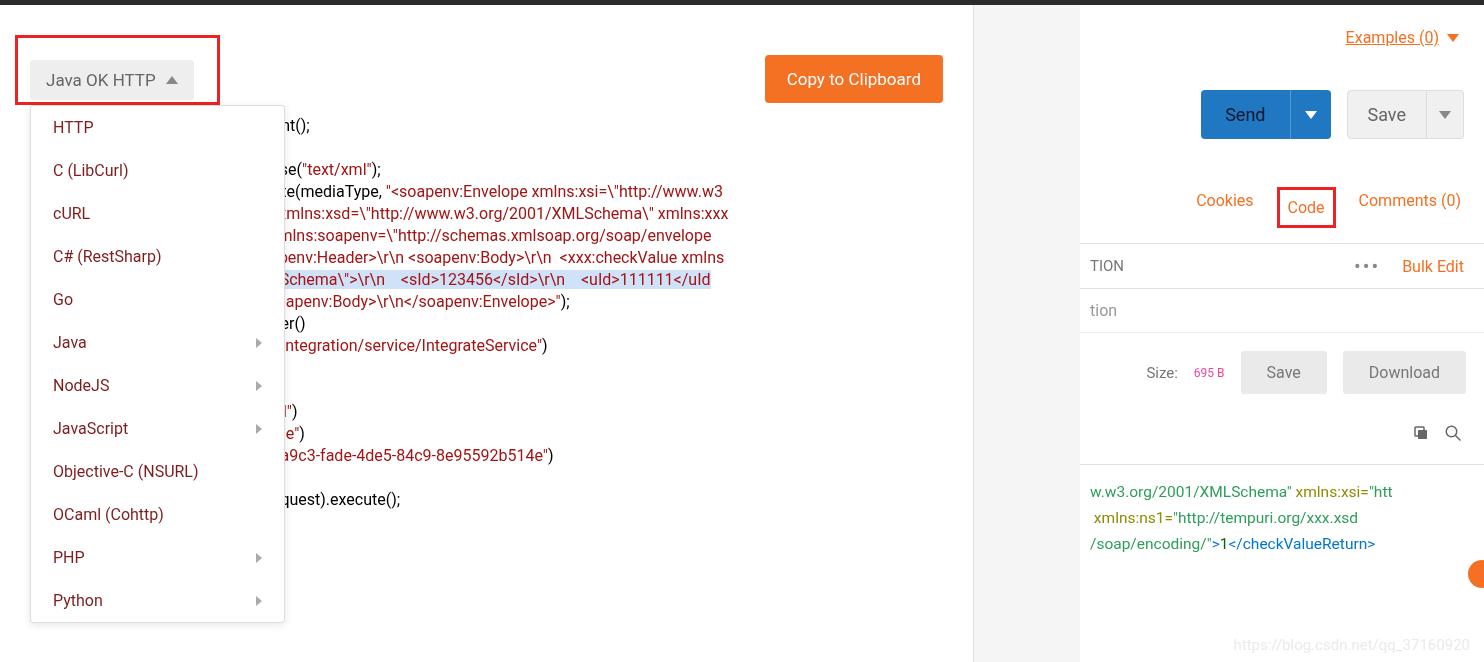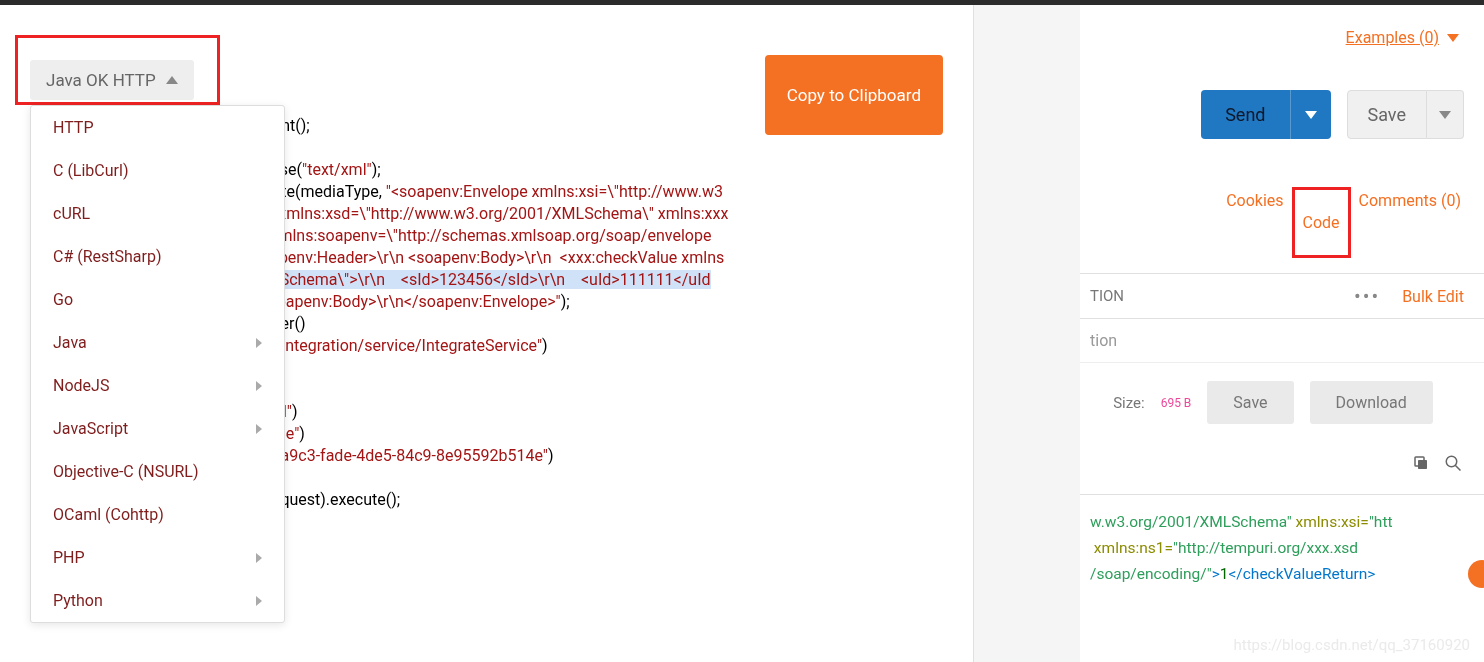"Copy to Clipboard" .copy-btn { padding: 30px 22px -> 14px 22px }
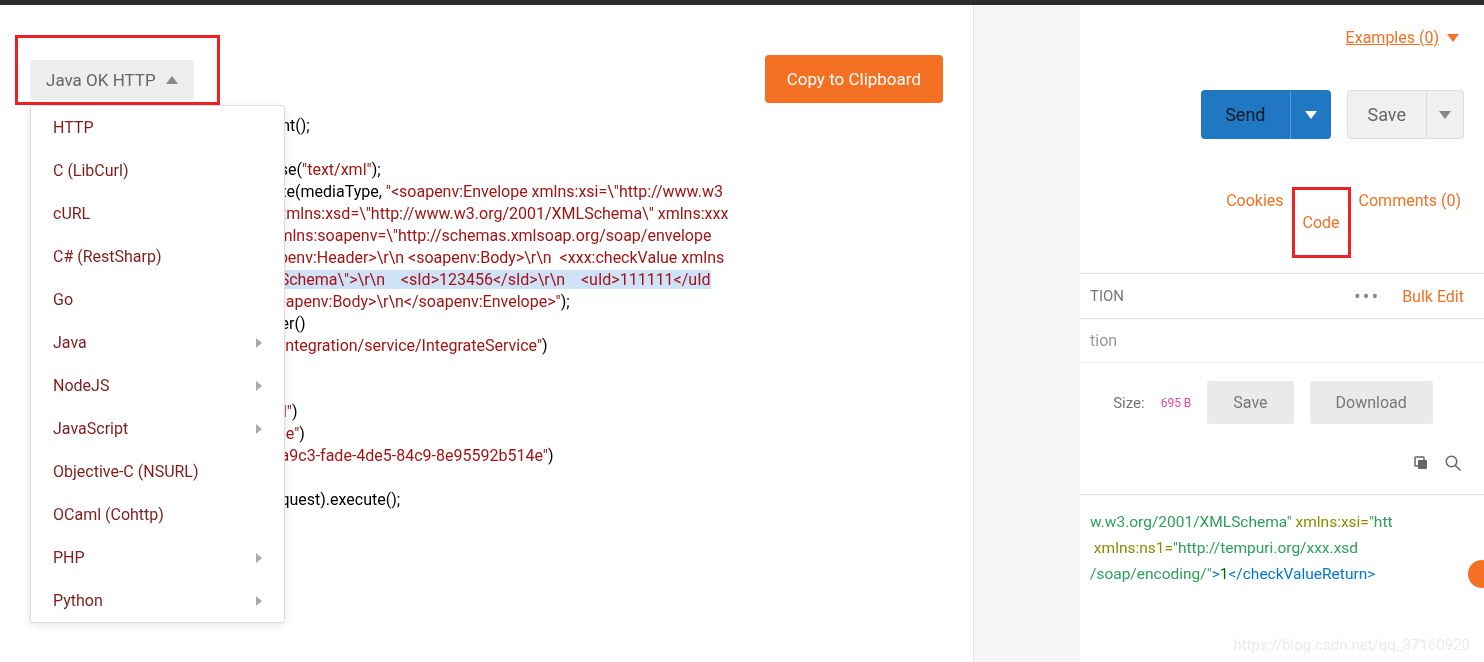"Cookies" .links-row { gap: 0 -> 15px }
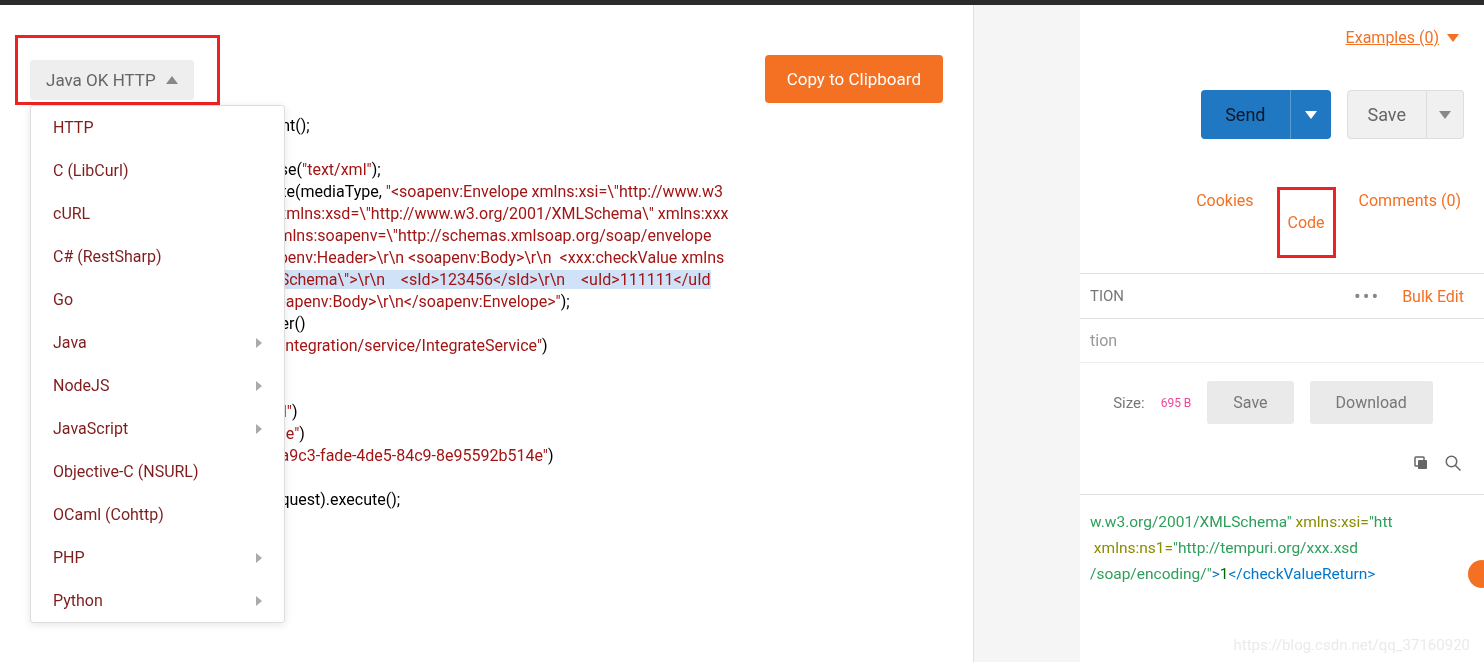"Code" .red-box-code { padding: 23px 8px !important -> 8px 8px !important }
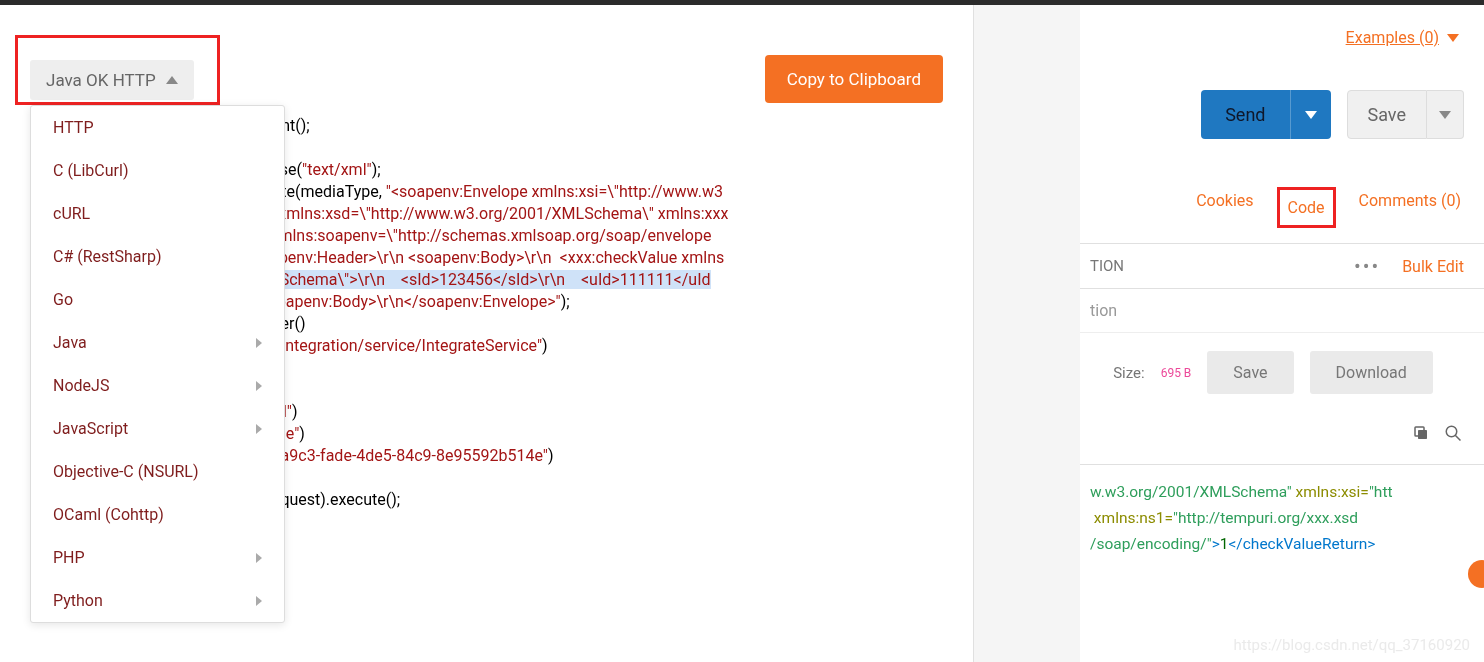"Size:" .size-row { justify-content: center -> flex-end }
